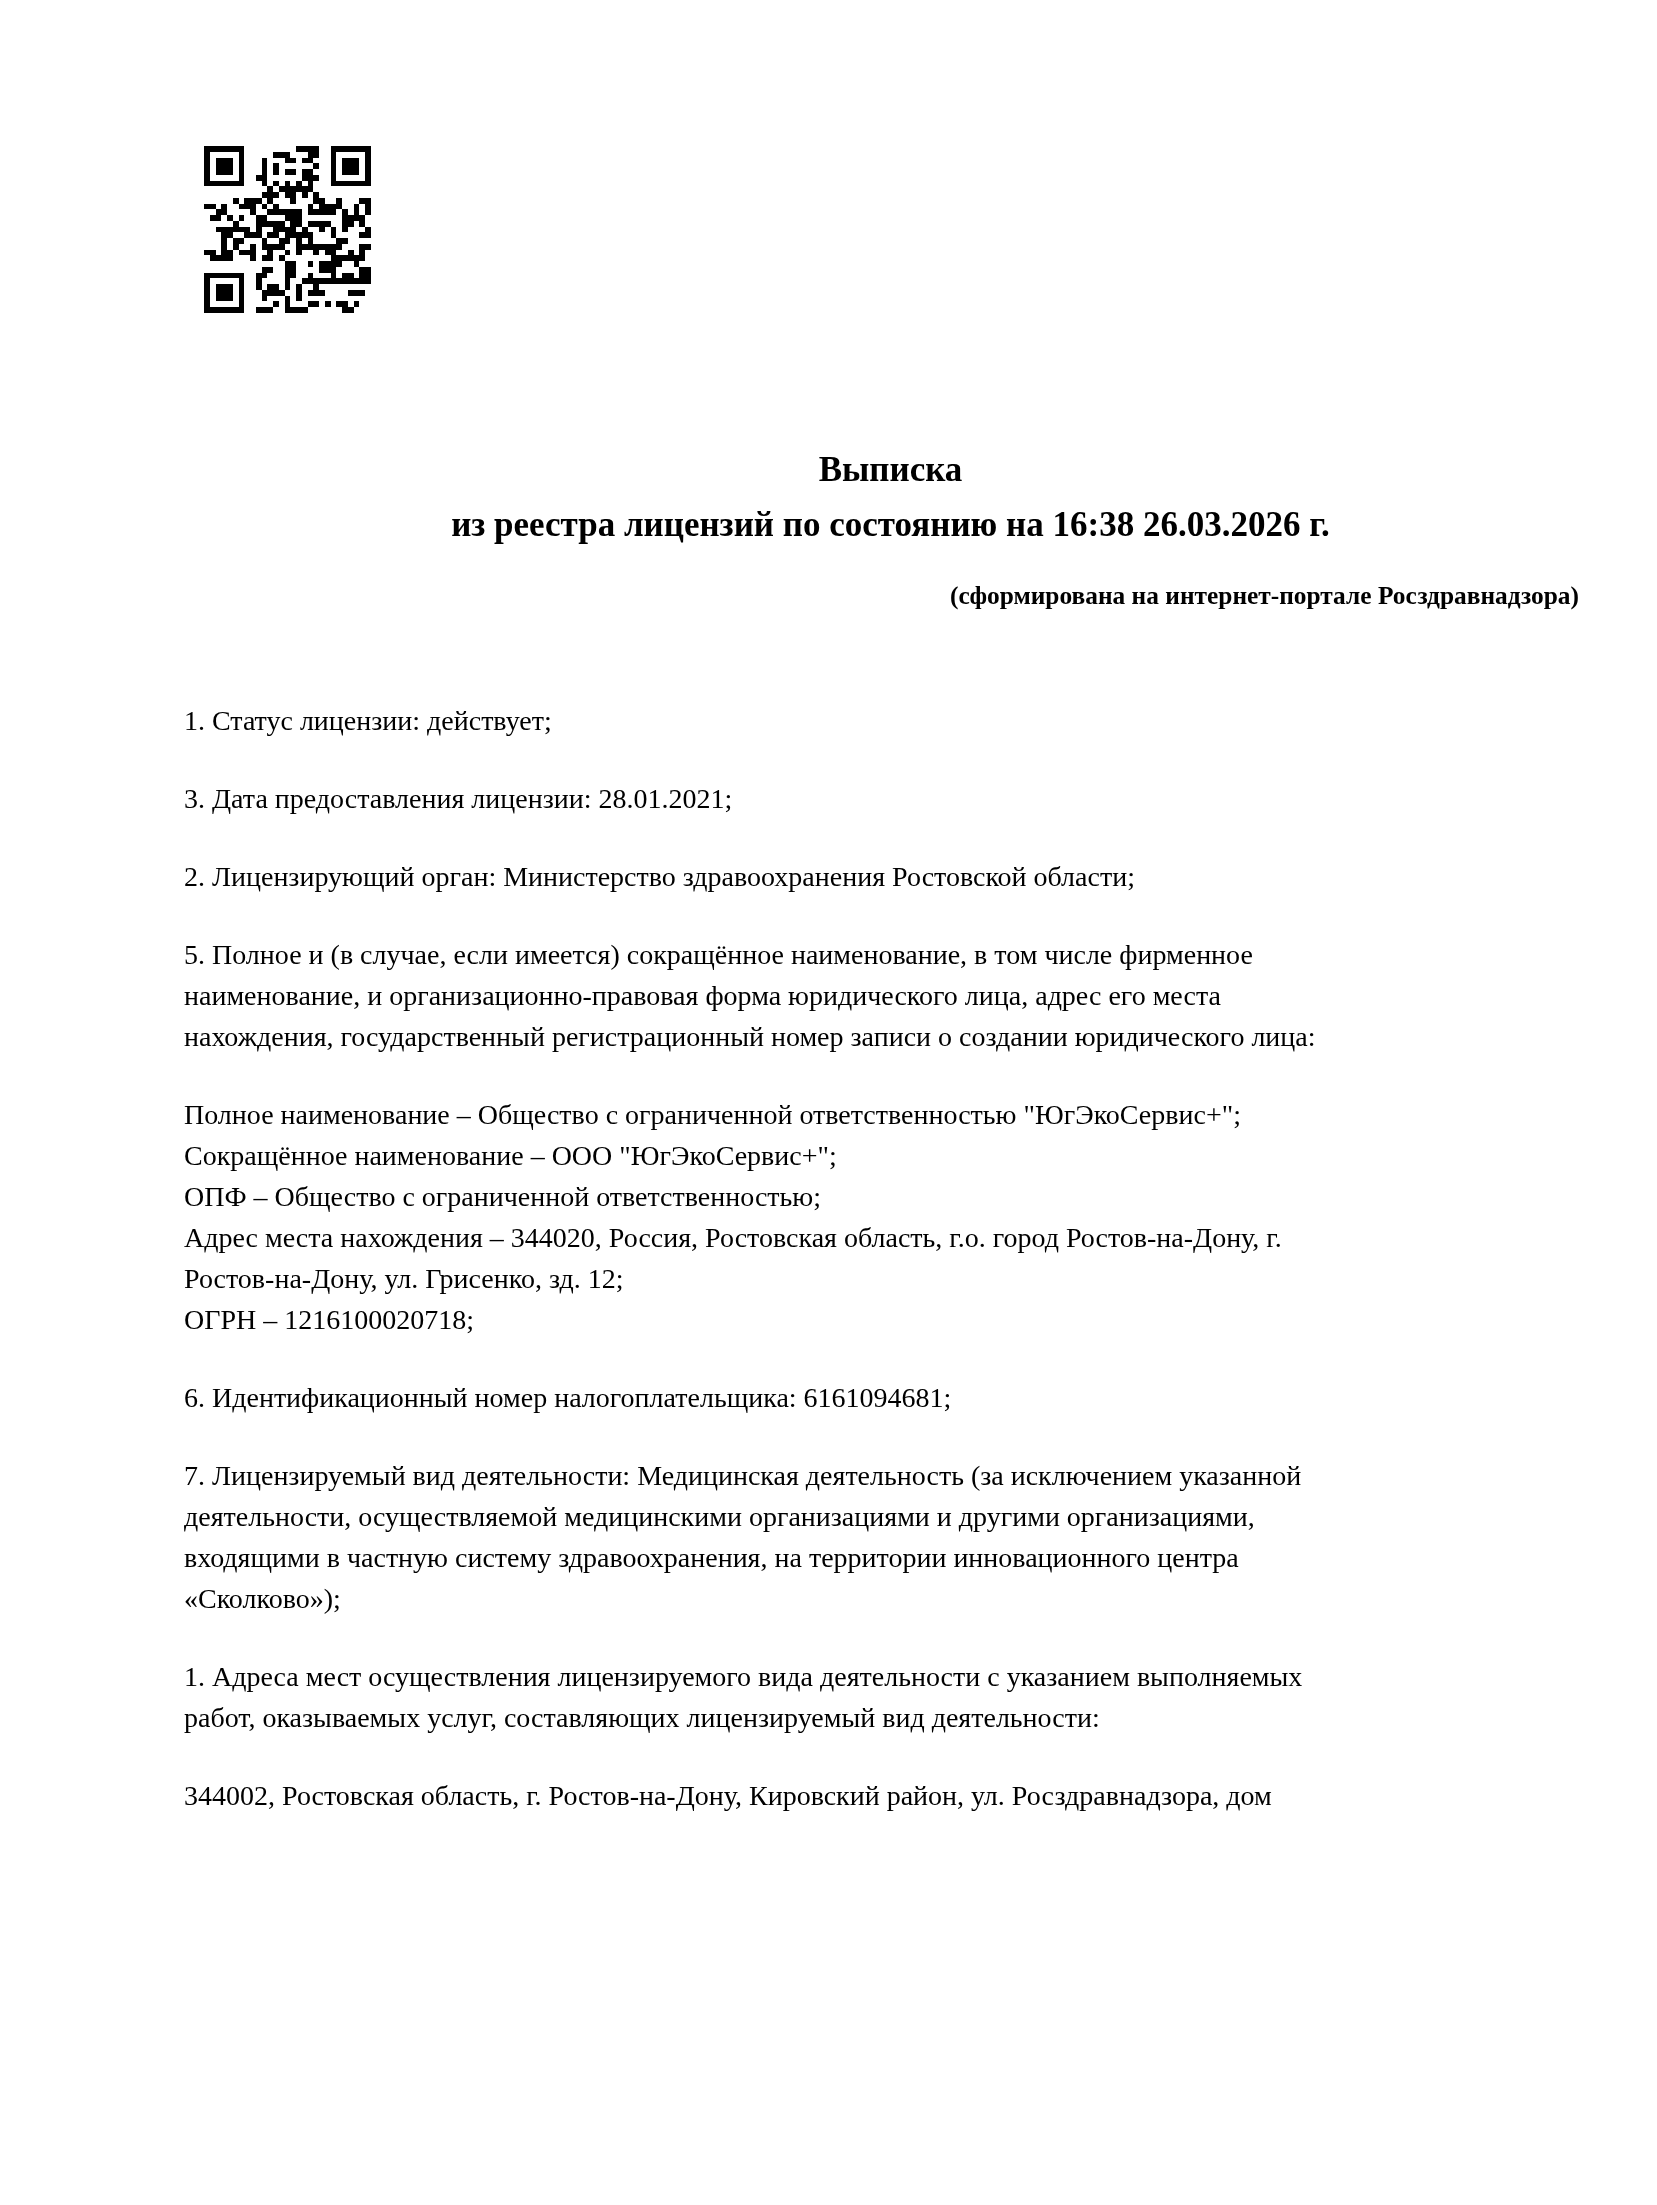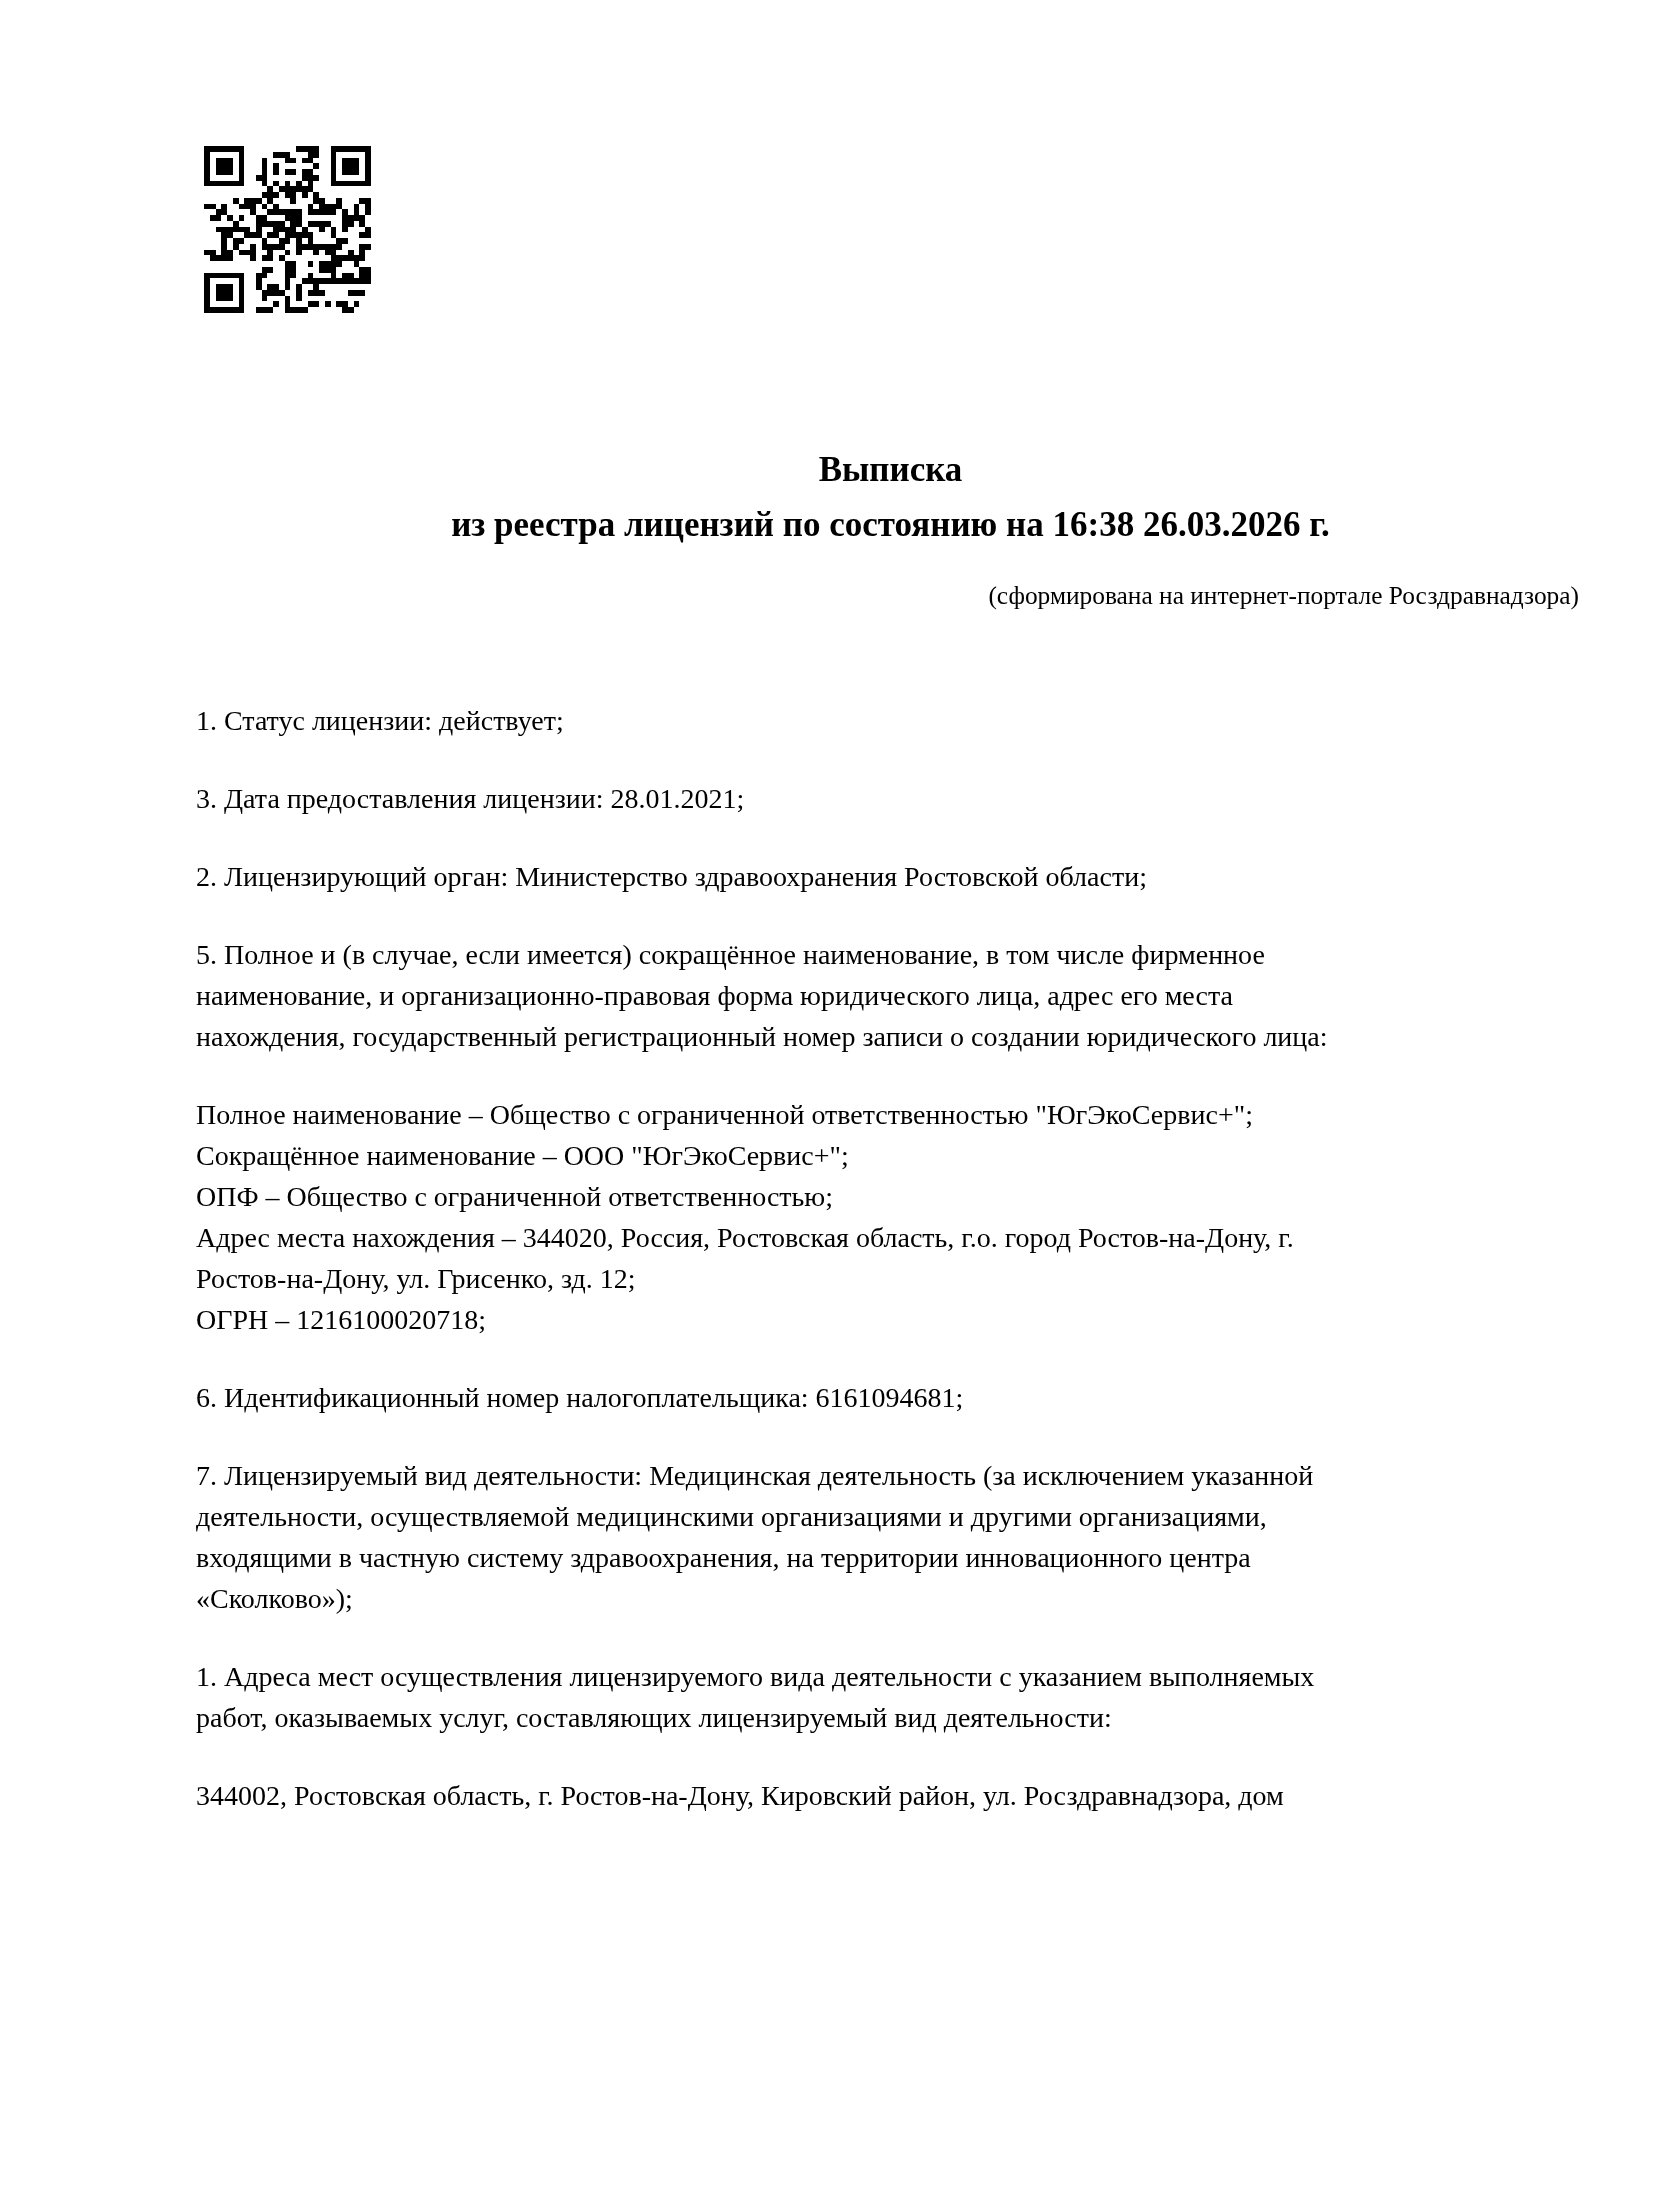"(сформирована на интернет-портале" .subtitle { font-weight: none -> bold }
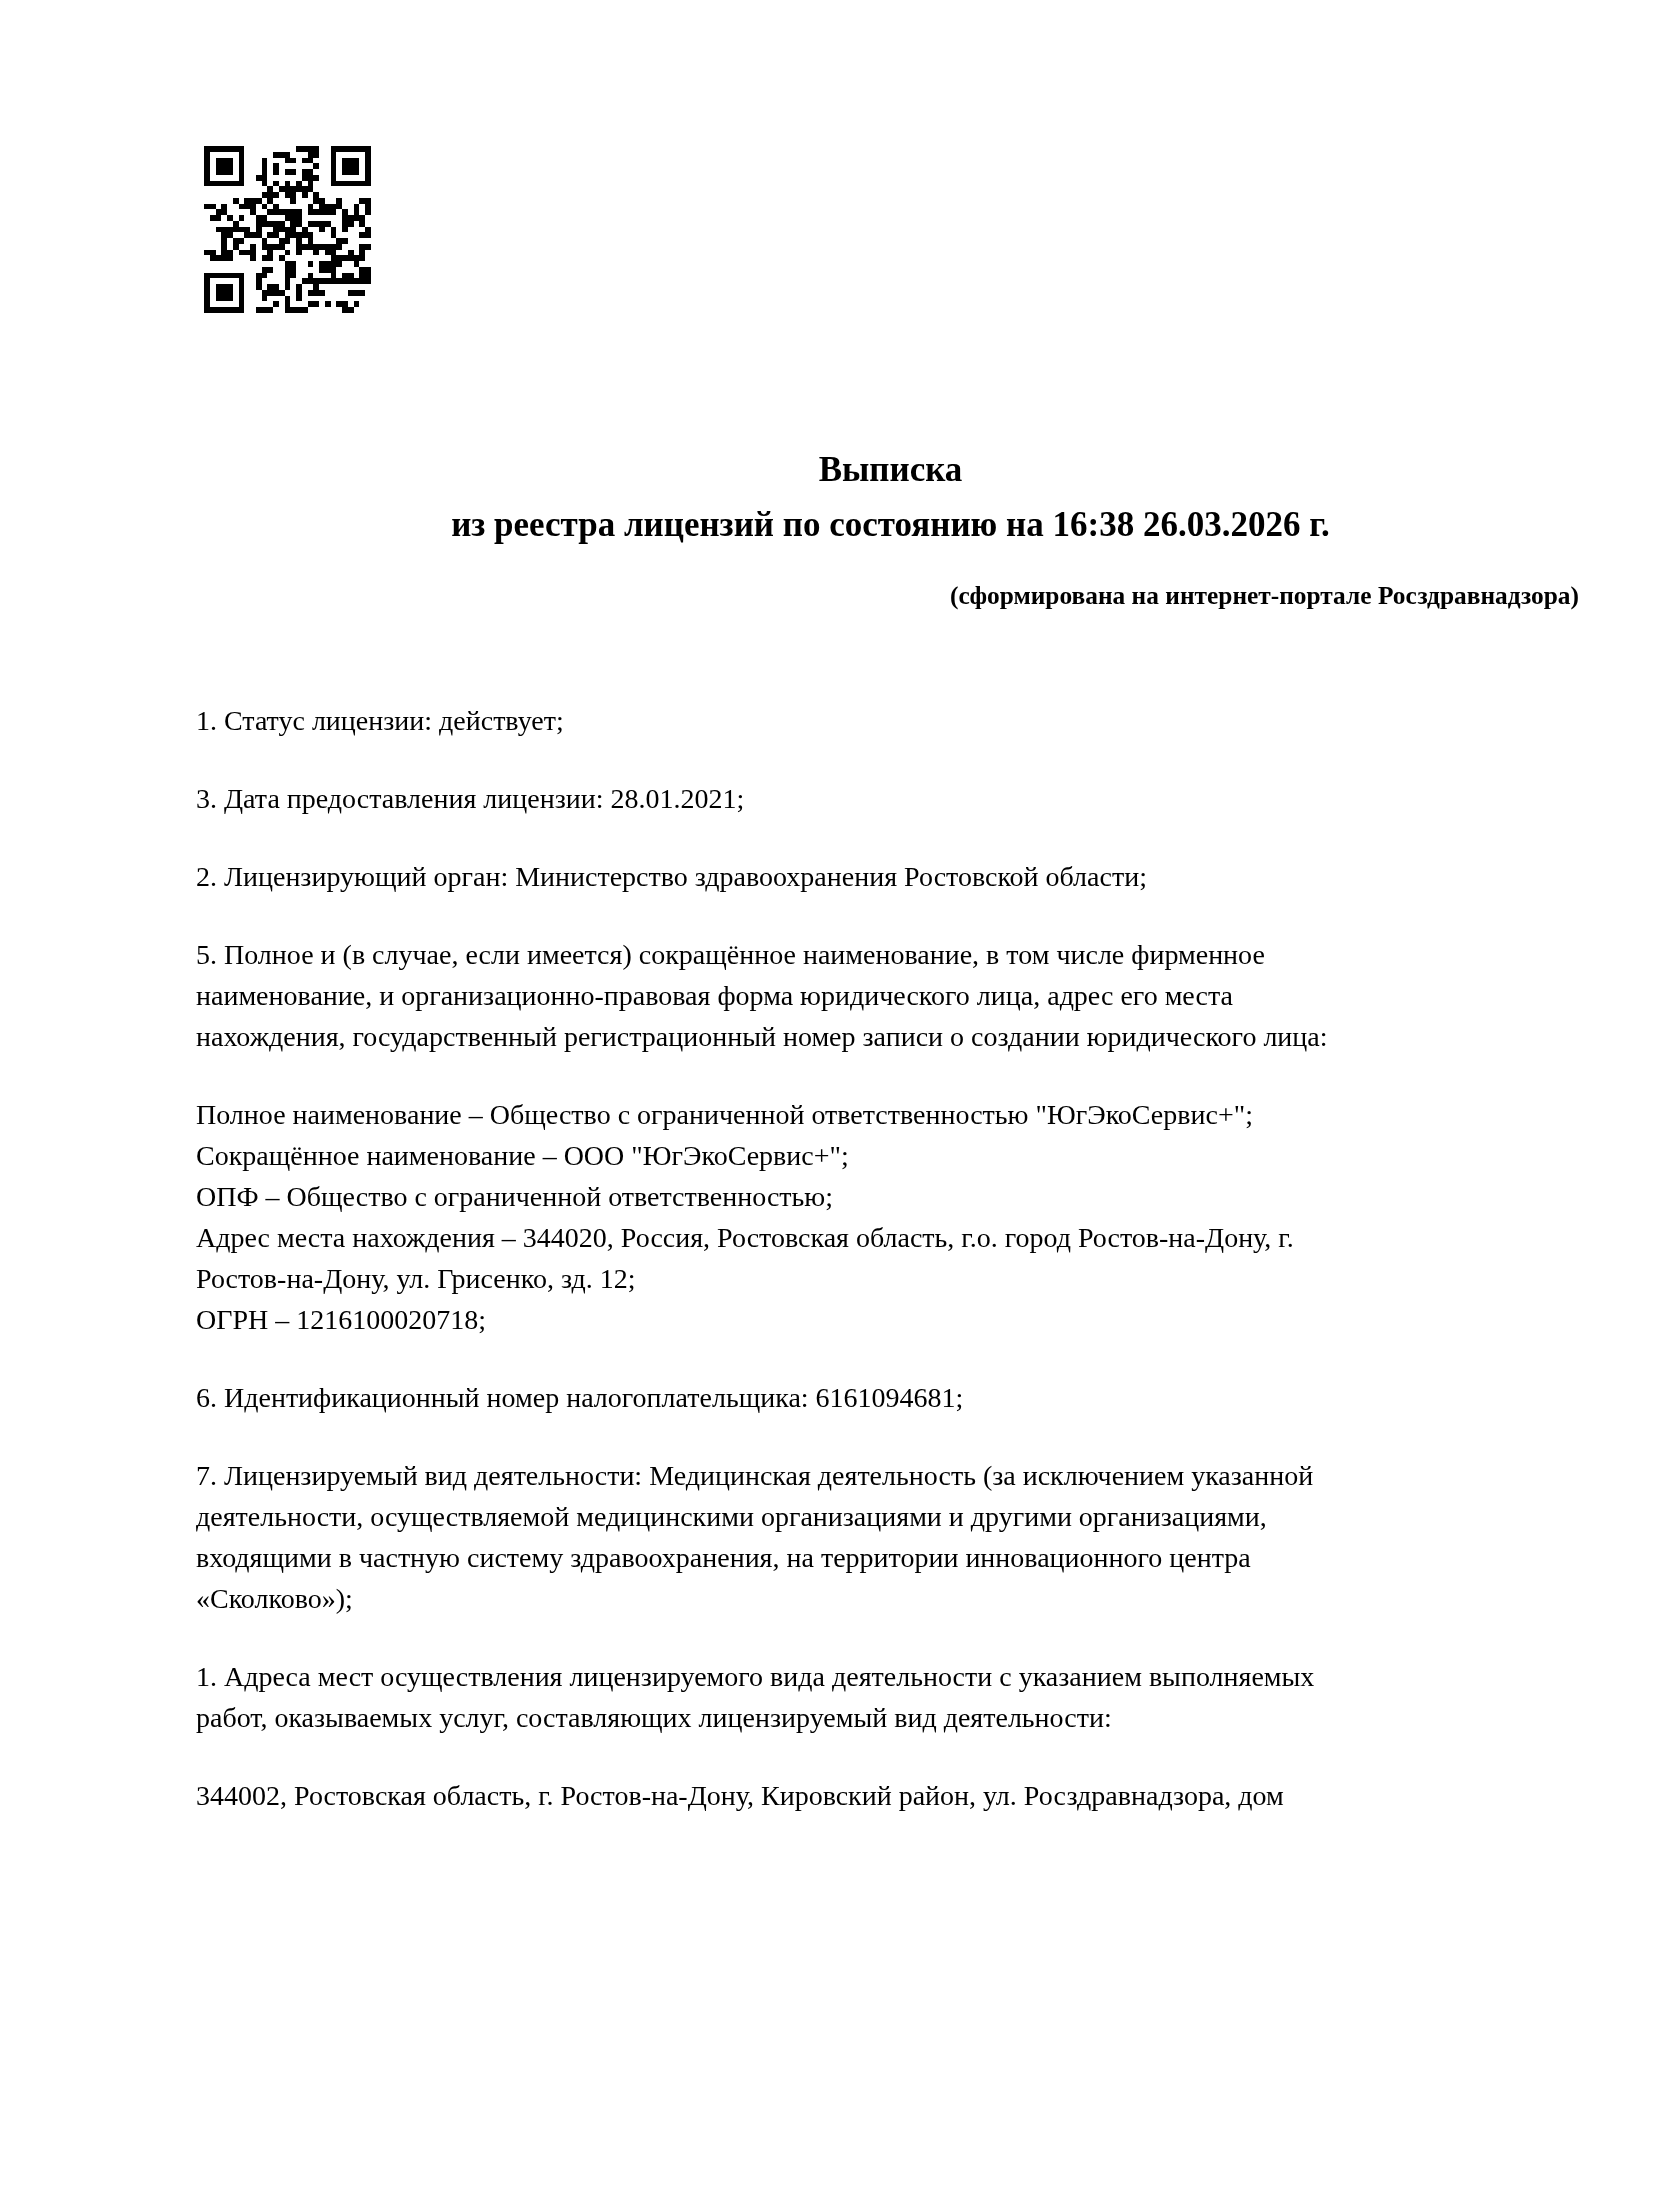"1. Статус лицензии: действует;" .content { left: 196px -> 184px }
